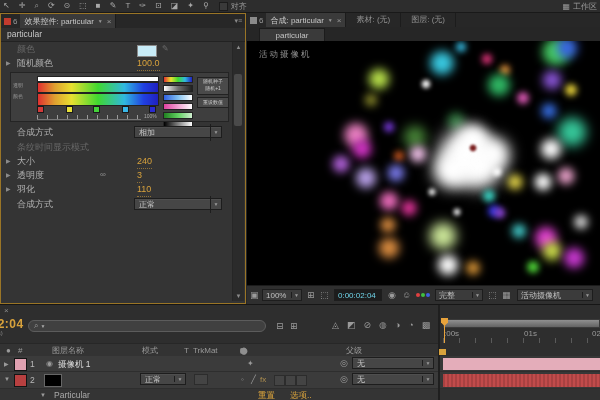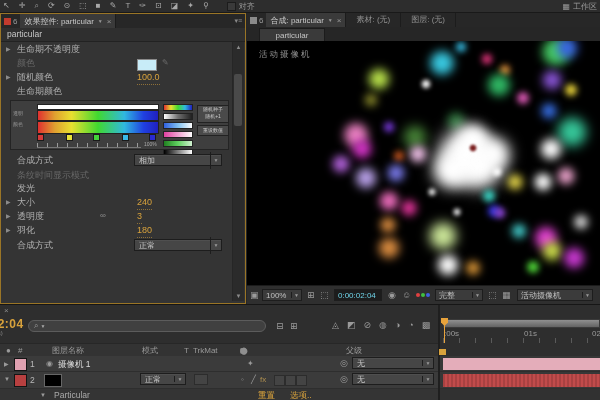"对齐" .snap { margin-left: 16px -> 8px }
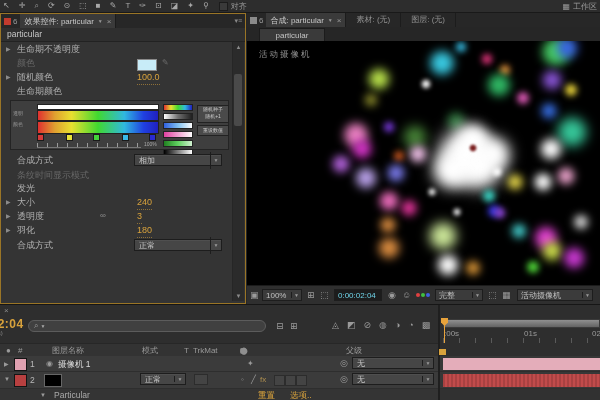"生命期不透明度" div.erow { html: <div> <span>▶</span> <span>生命期不透明度</span> </div> -> none }
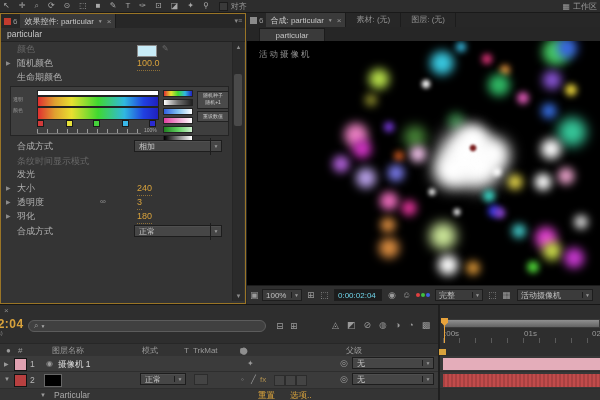"生命期颜色" div.erow { html: <div> <span>生命期颜色</span> </div> -> none }
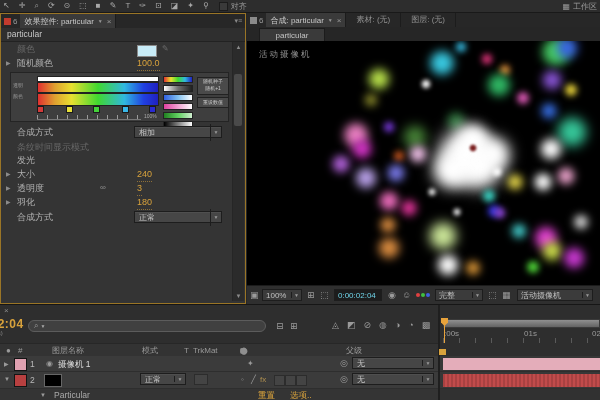"发光" div.erow { html: <div> <span>发光</span> </div> -> none }
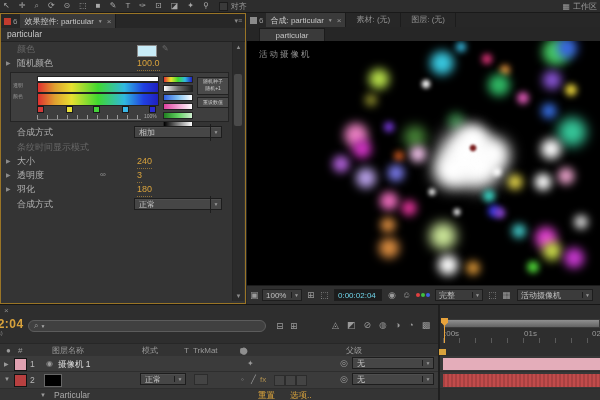"180" span.val { text: 180 -> 110 }
